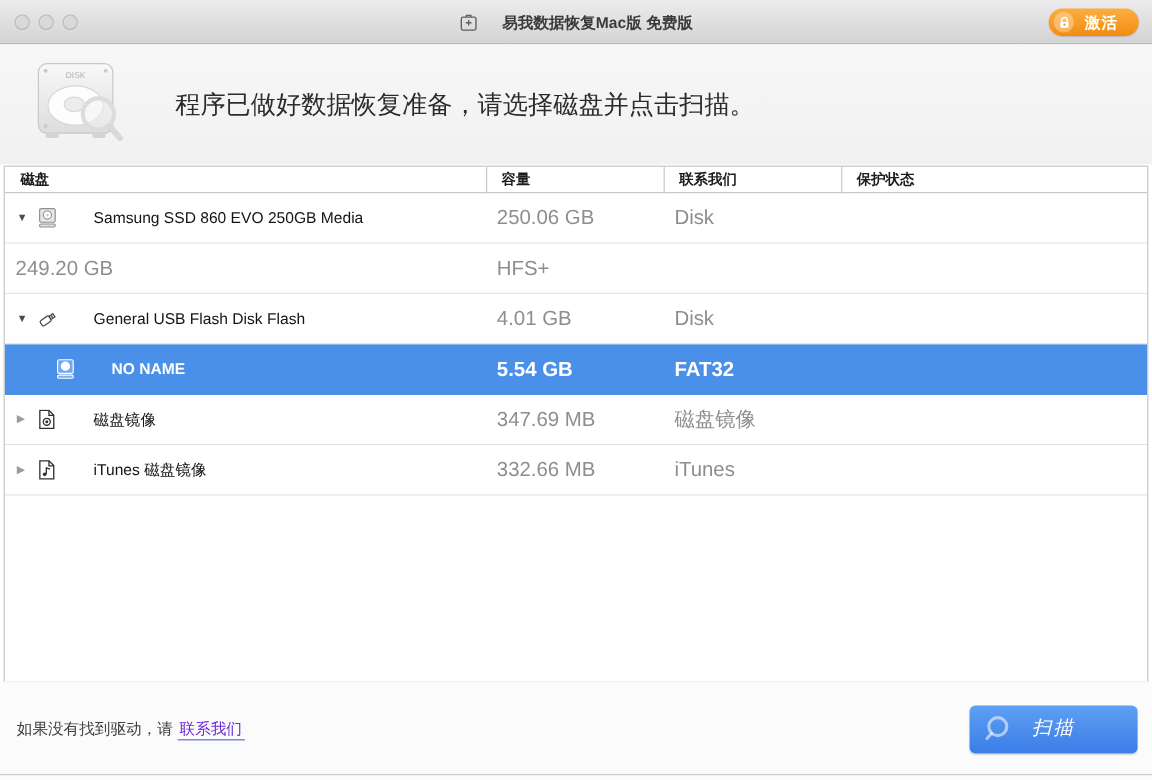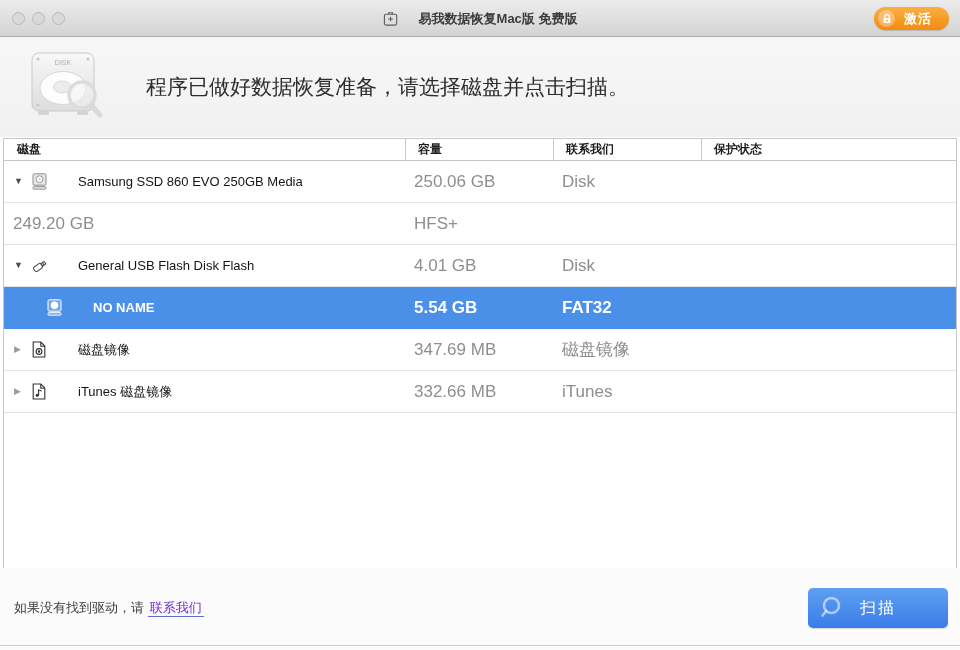"扫描" .scan-btn { font-style: none -> italic }
